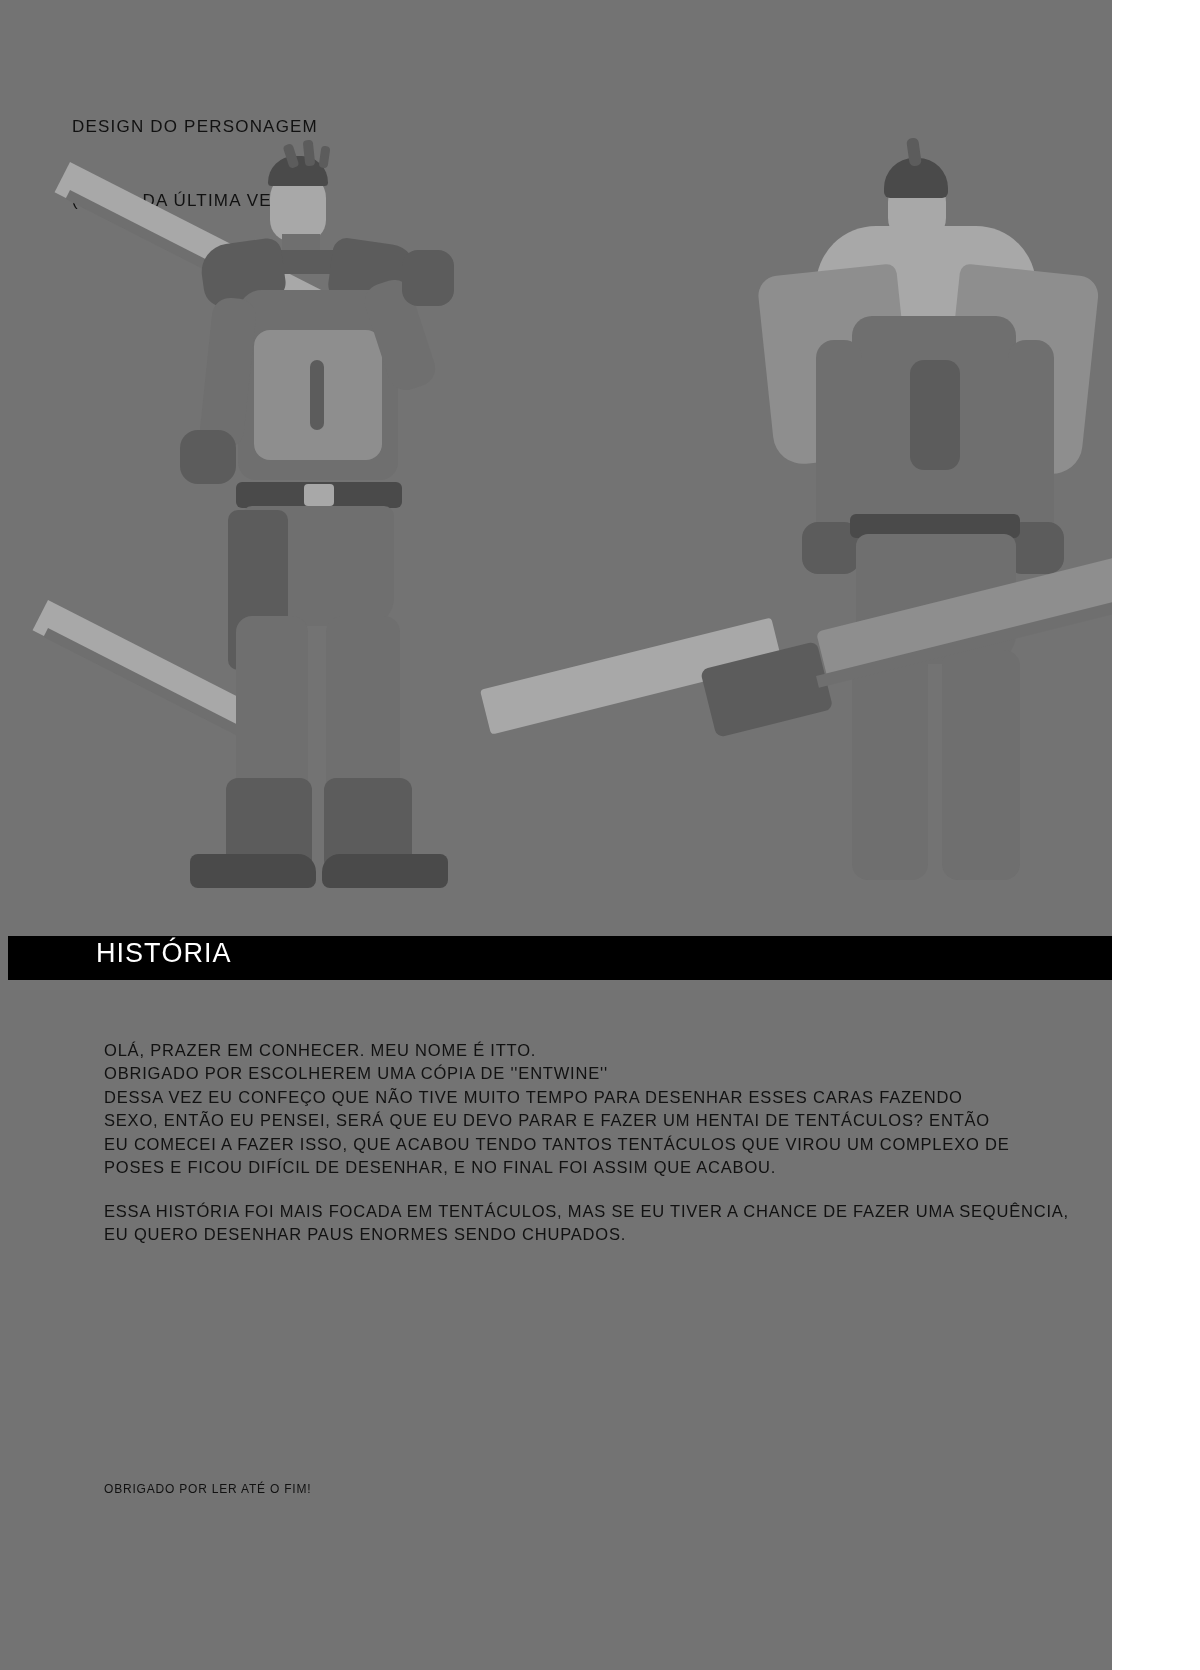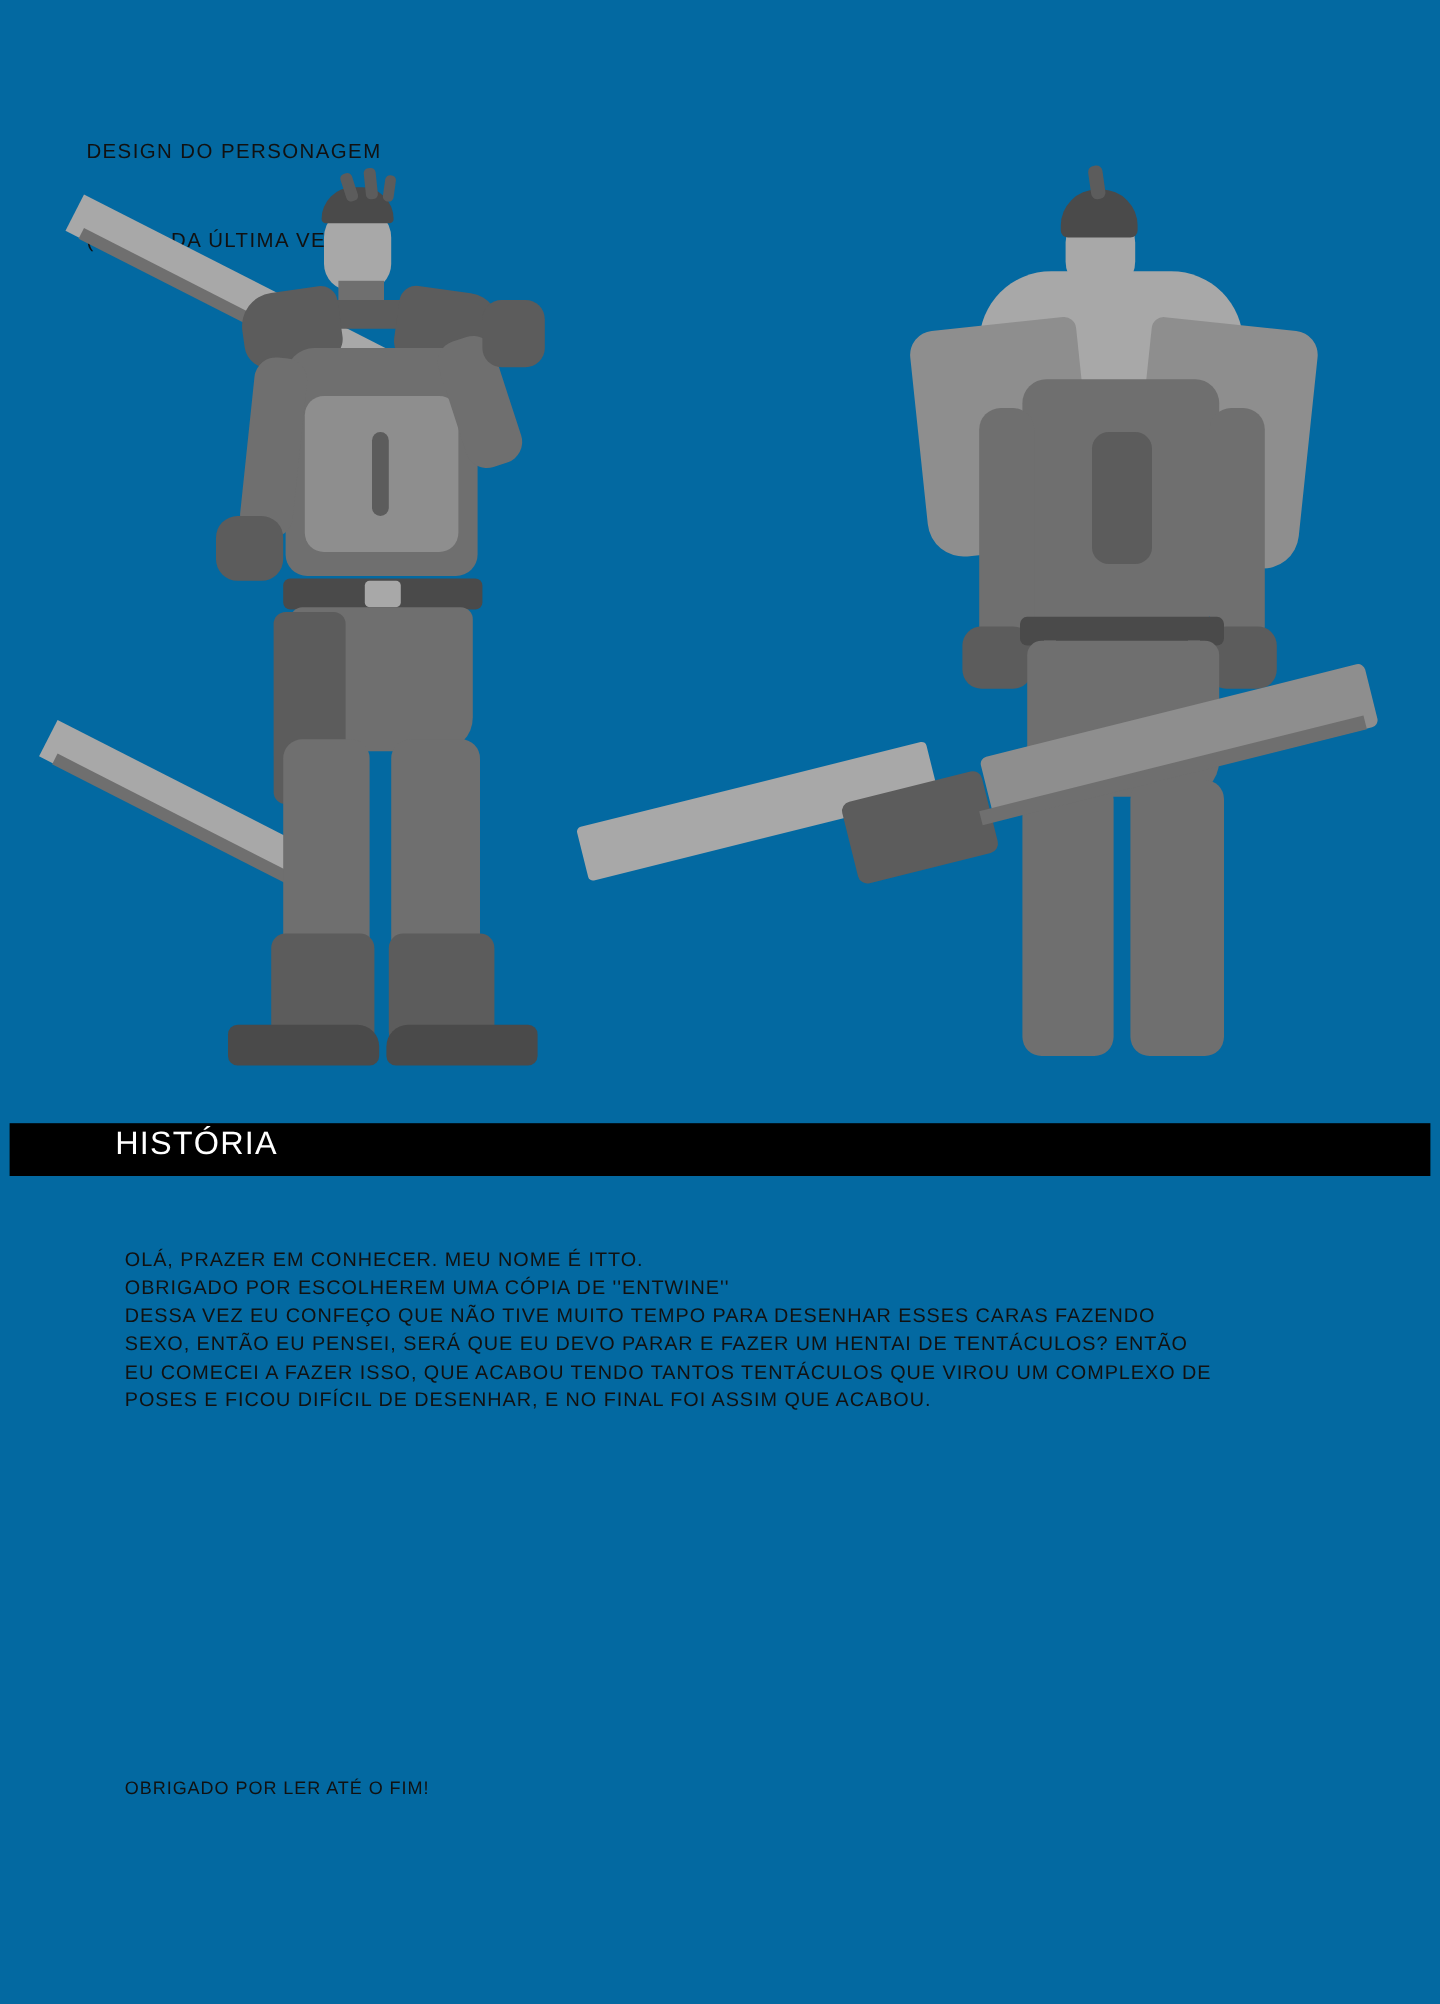"DESIGN DO PERSONAGEM" .page { background: #0369a1 -> #737373; width: 1200px -> 1112px }
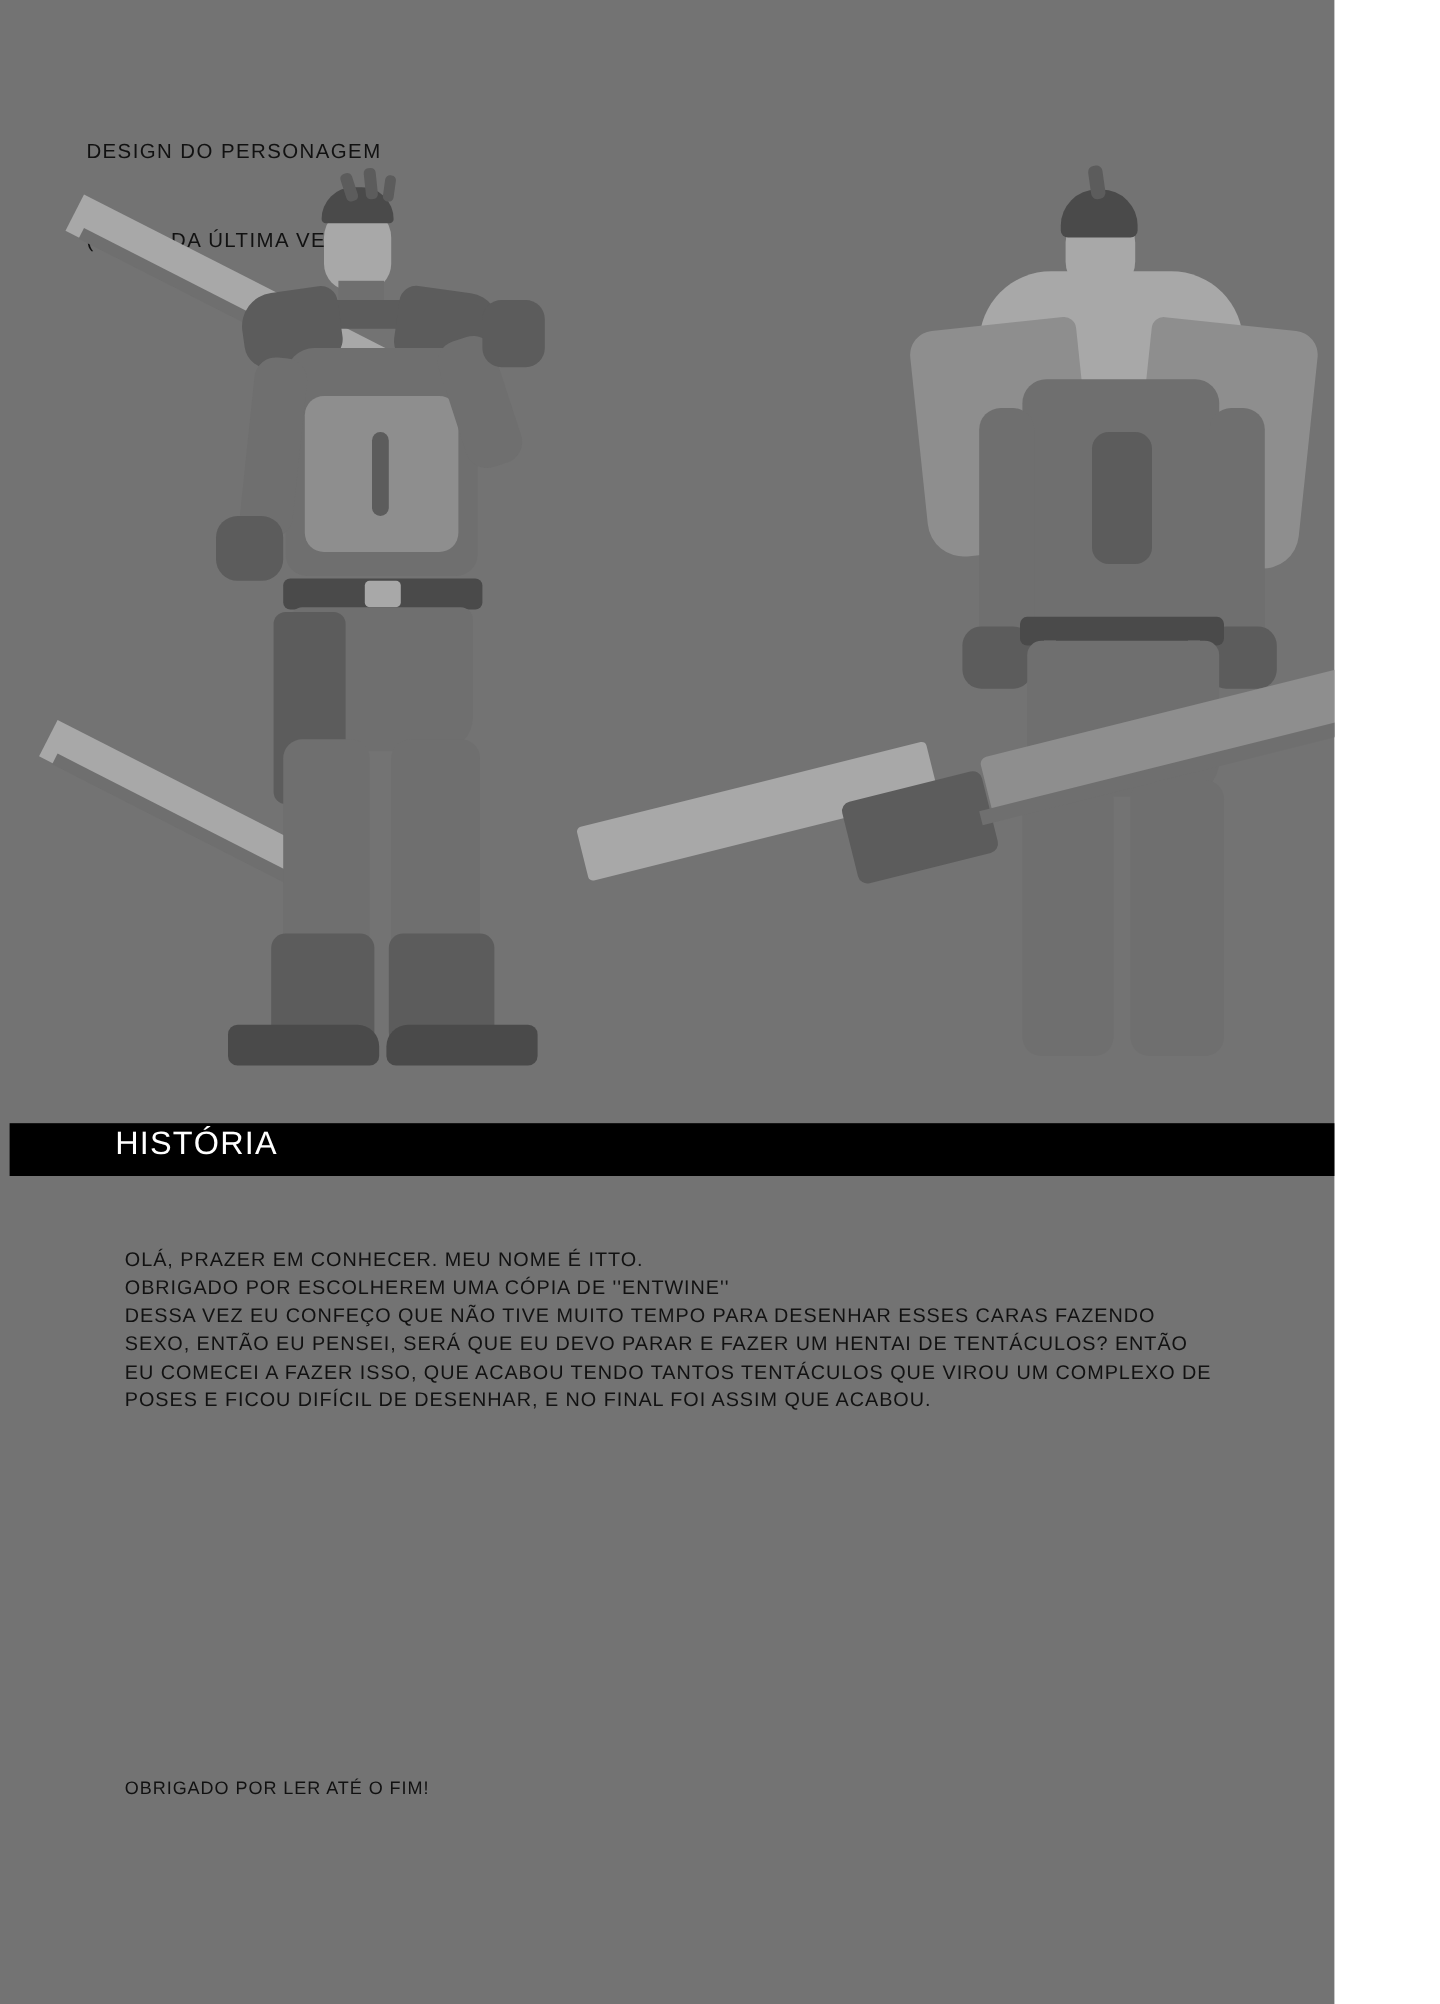"ESSA HISTÓRIA FOI MAIS FOCADA" p { html: none -> <p>ESSA HISTÓRIA FOI MAIS FOCADA EM TENTÁCULOS, MAS SE EU TIVER A CHANCE DE FAZER UMA SEQUÊNCIA, EU QUERO DESENHAR PAUS ENORMES SENDO CHUPADOS.</p> }
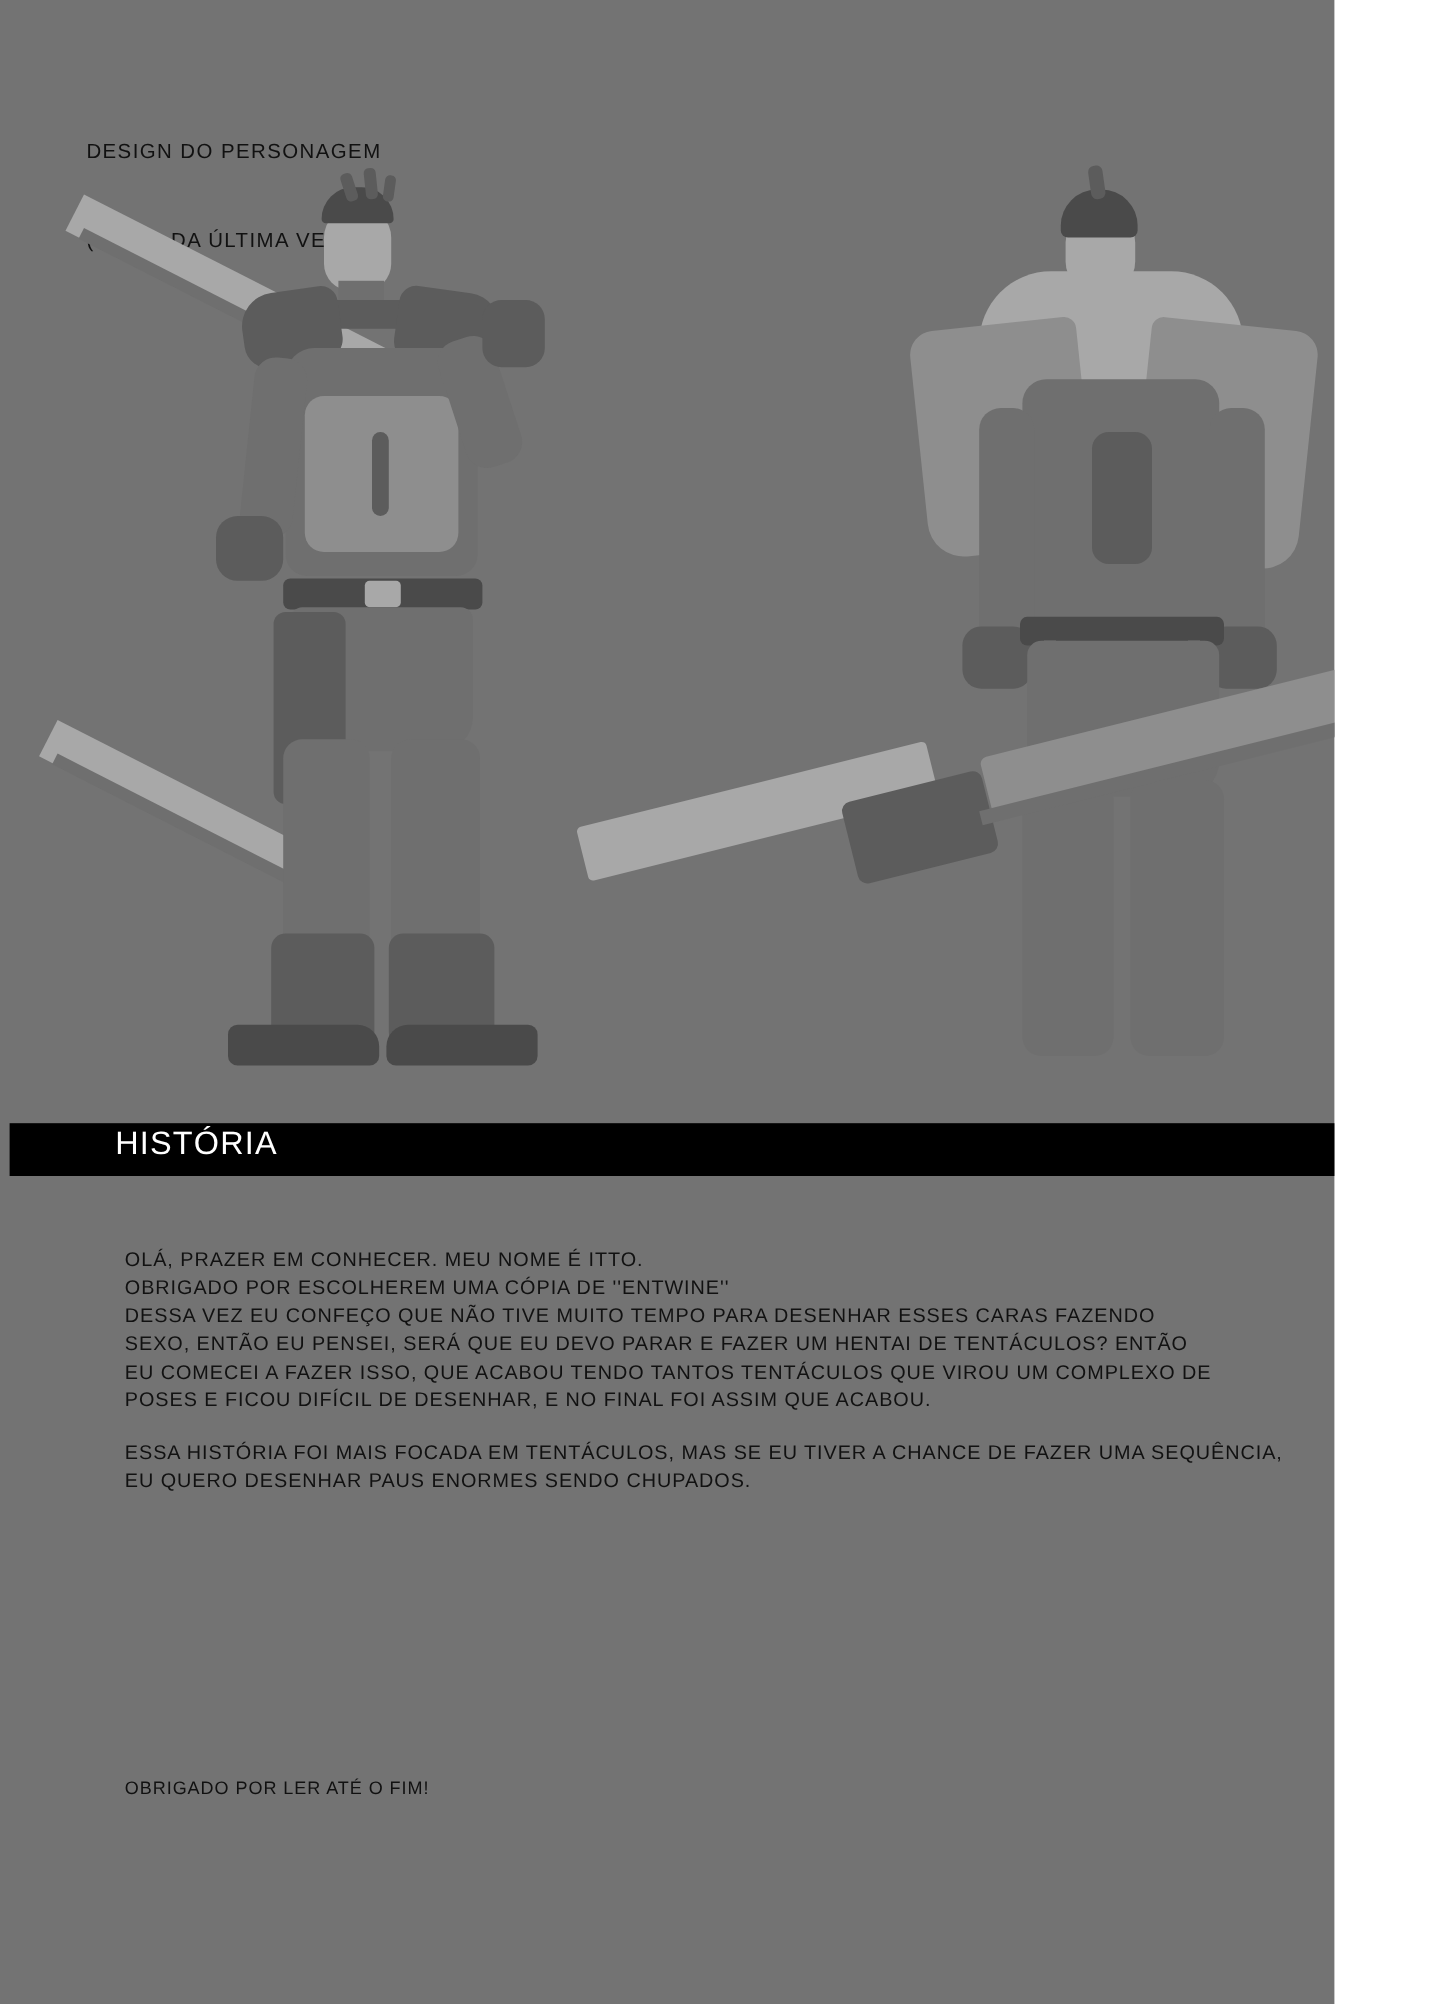"OBRIGADO POR LER ATÉ O" .closing { font-size: 15px -> 12px }
